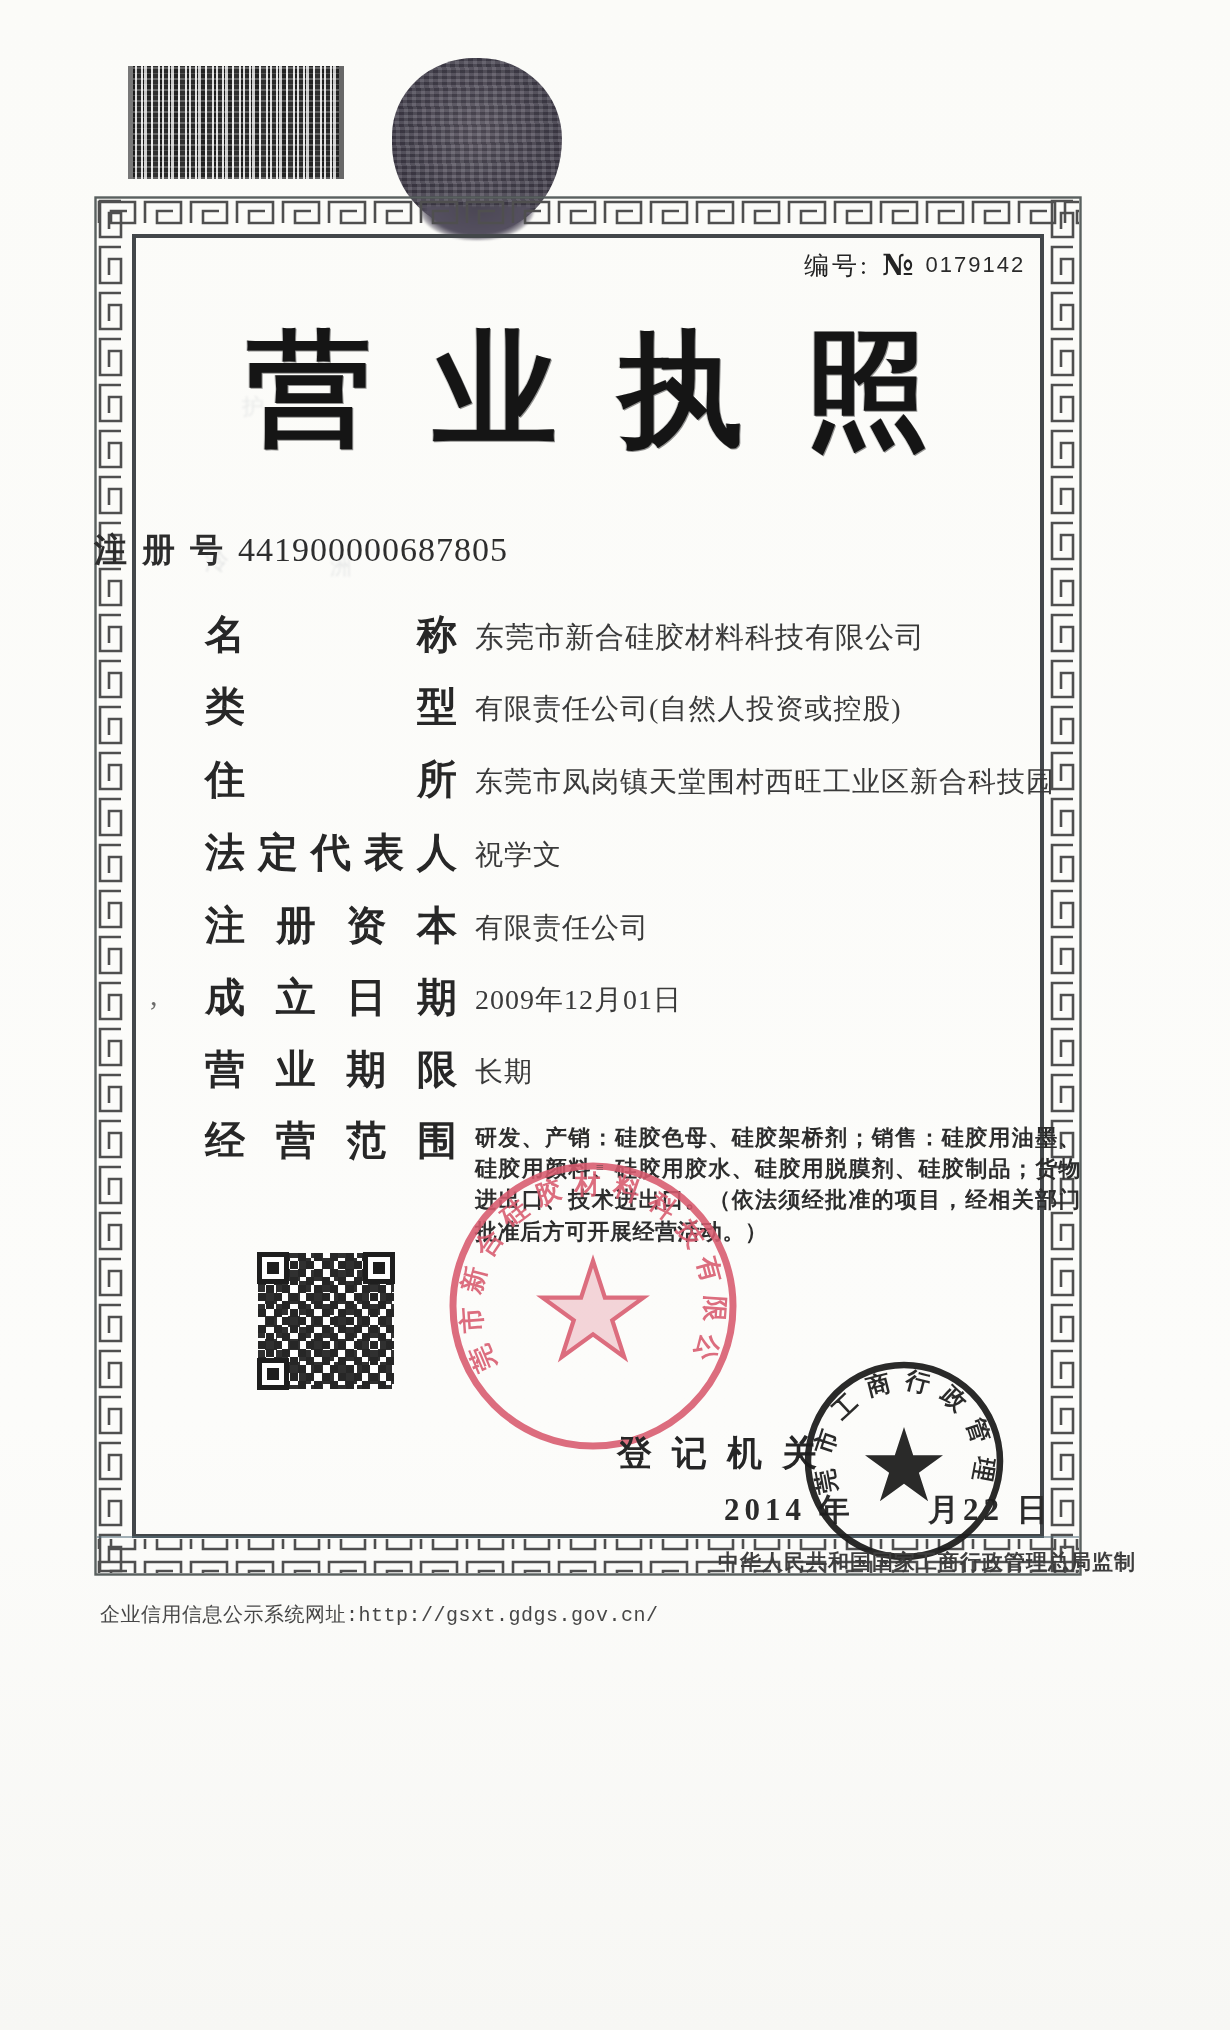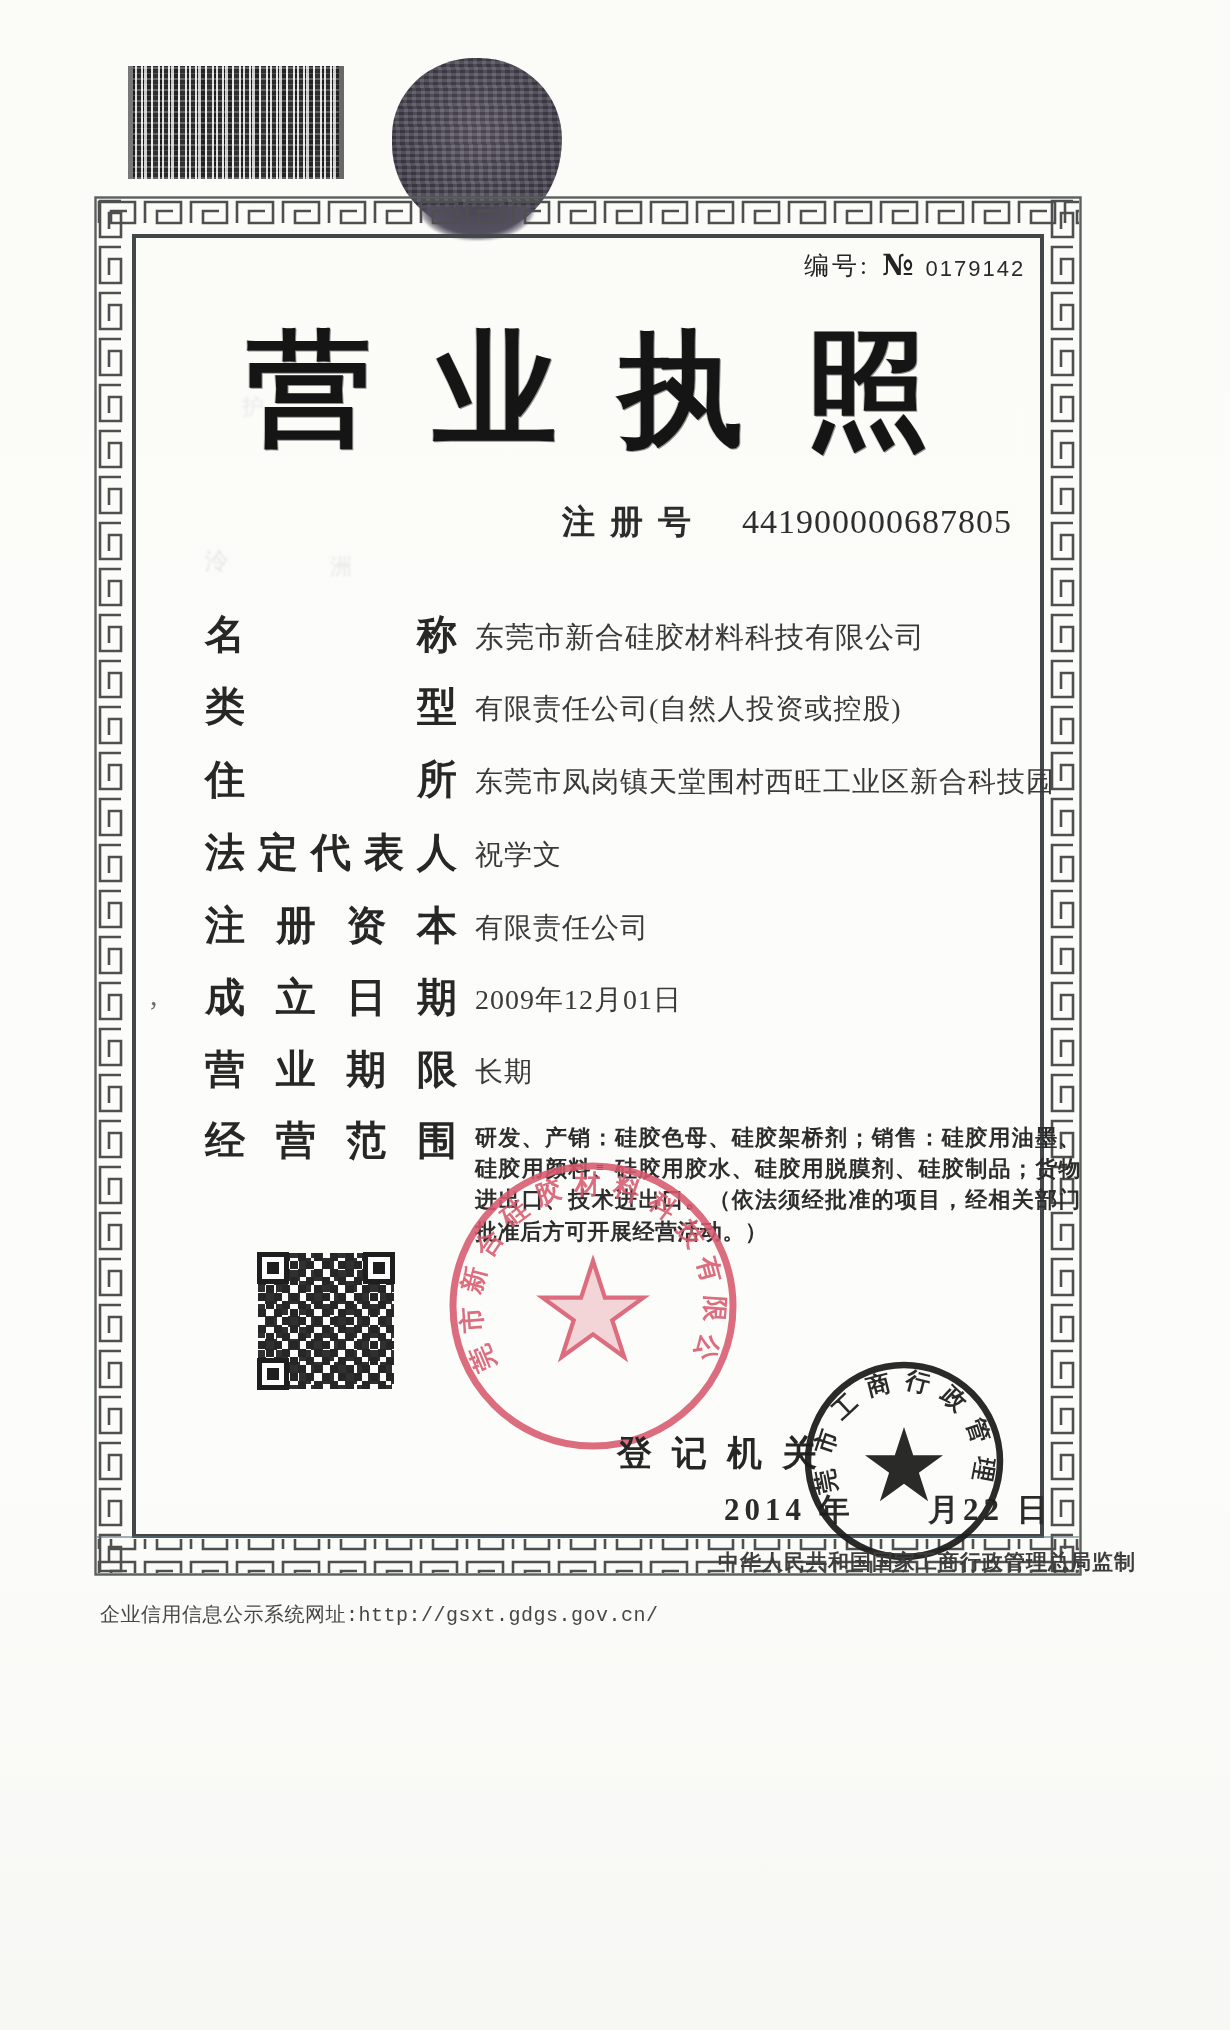"编号:" .serial { align-items: flex-end -> center }
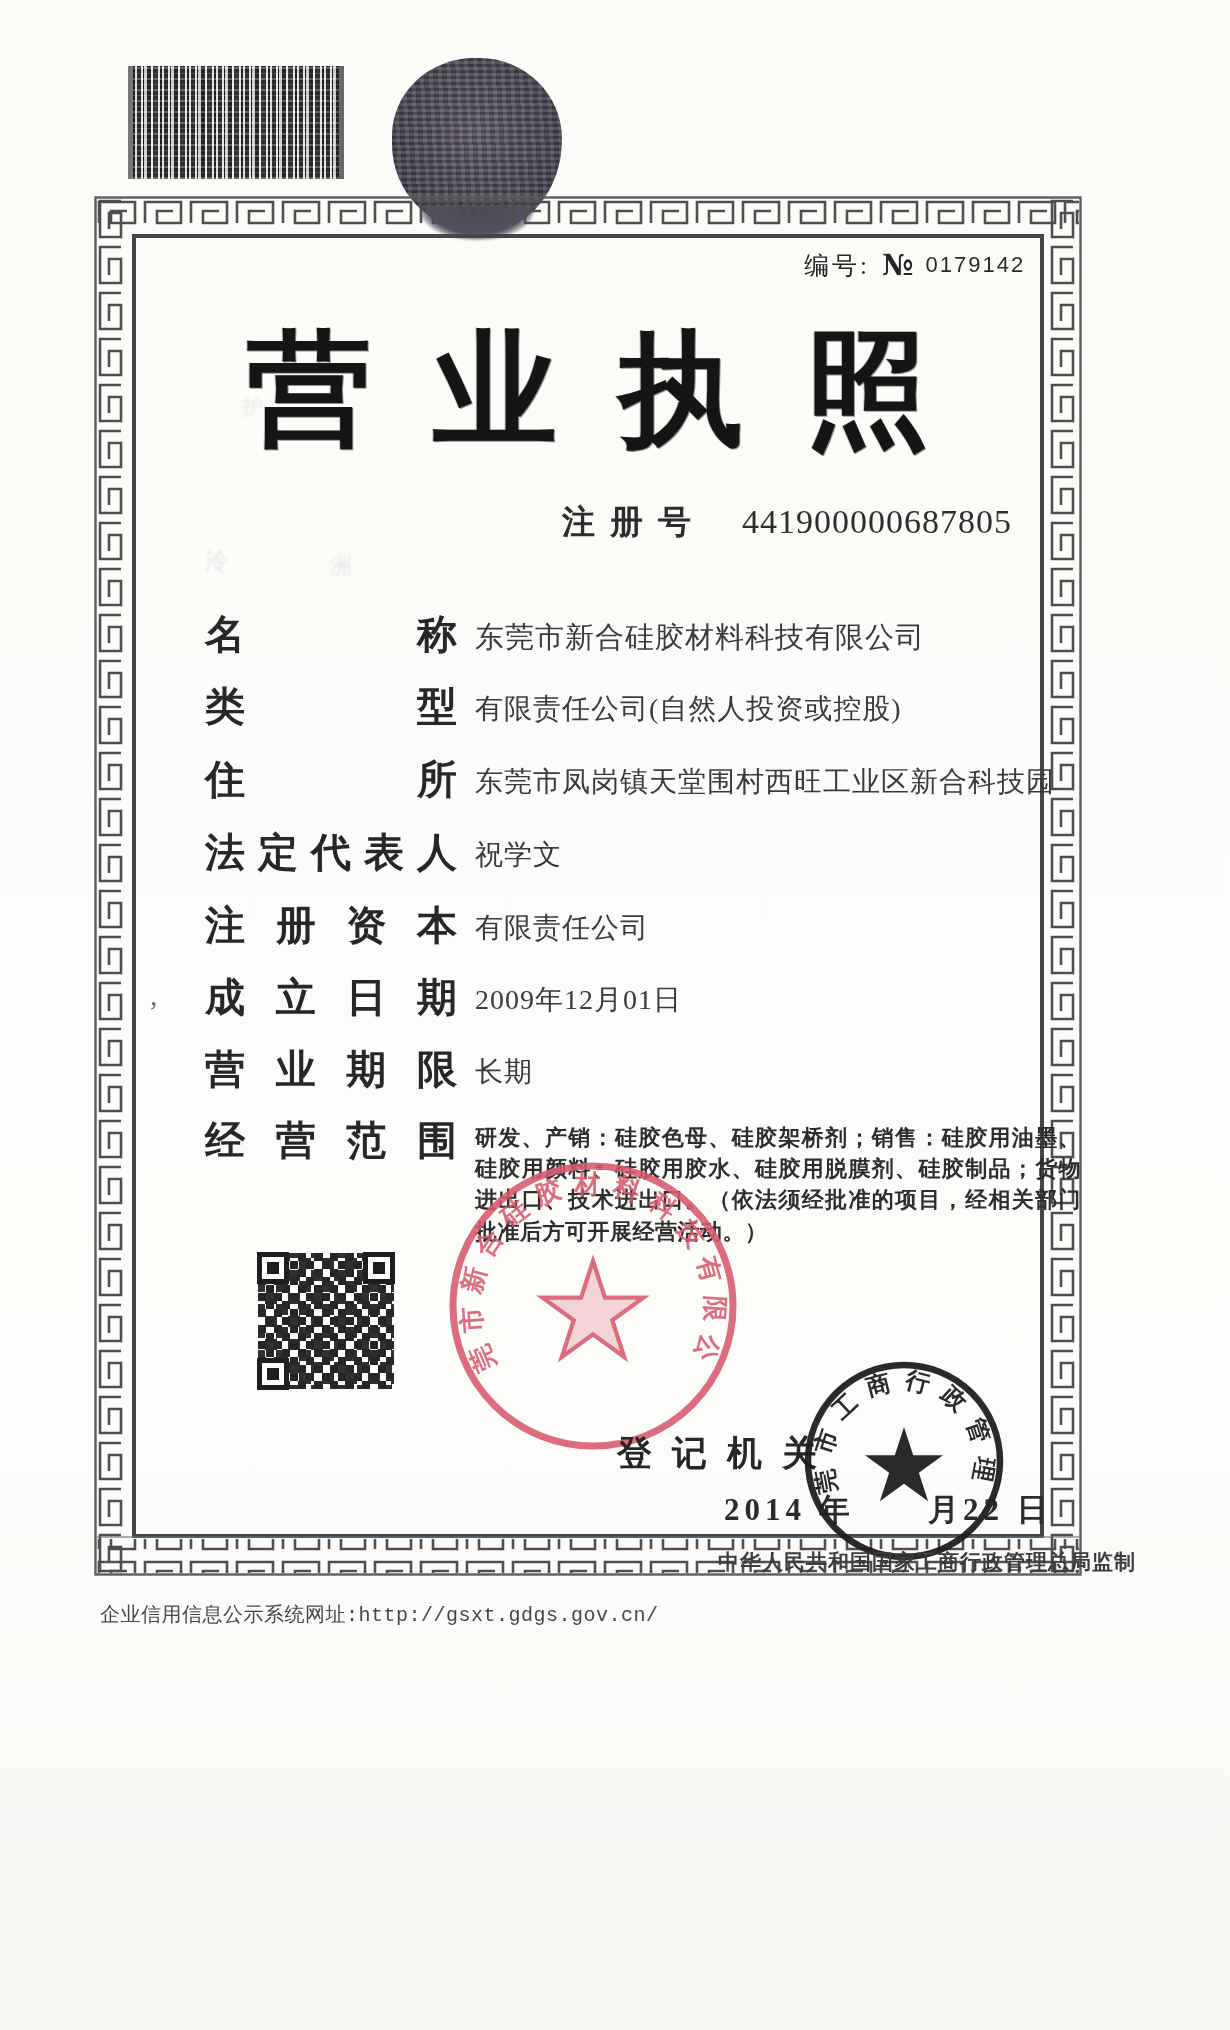"注册号" .regline { gap: 36px -> none; justify-content: flex-end -> none; top: 500px -> 528px }
